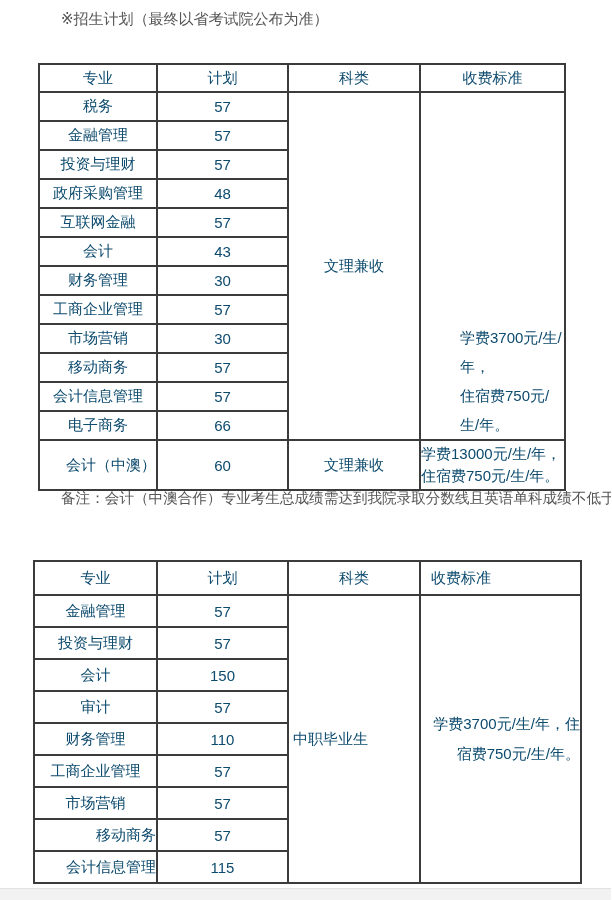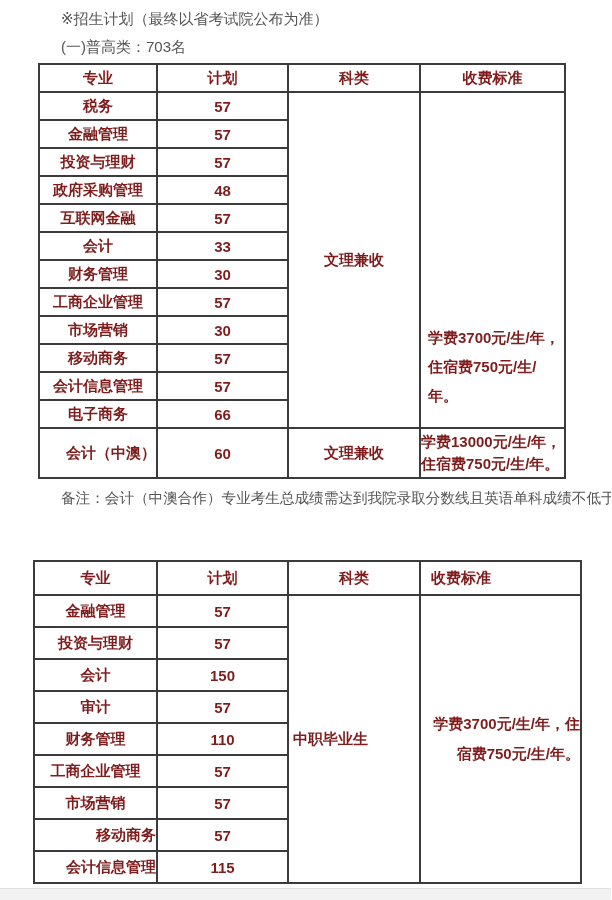"(一)普高类：703名" div.txt { html: <div>(一)普高类：703名</div> -> none }
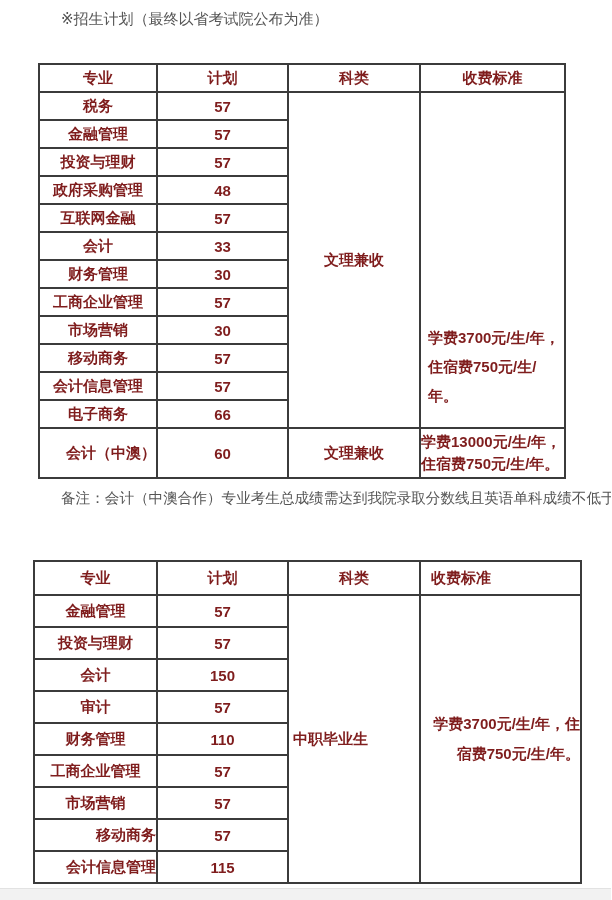"专业" td,th { color: #7f1d1d -> #0c4a6e; font-weight: bold -> normal }
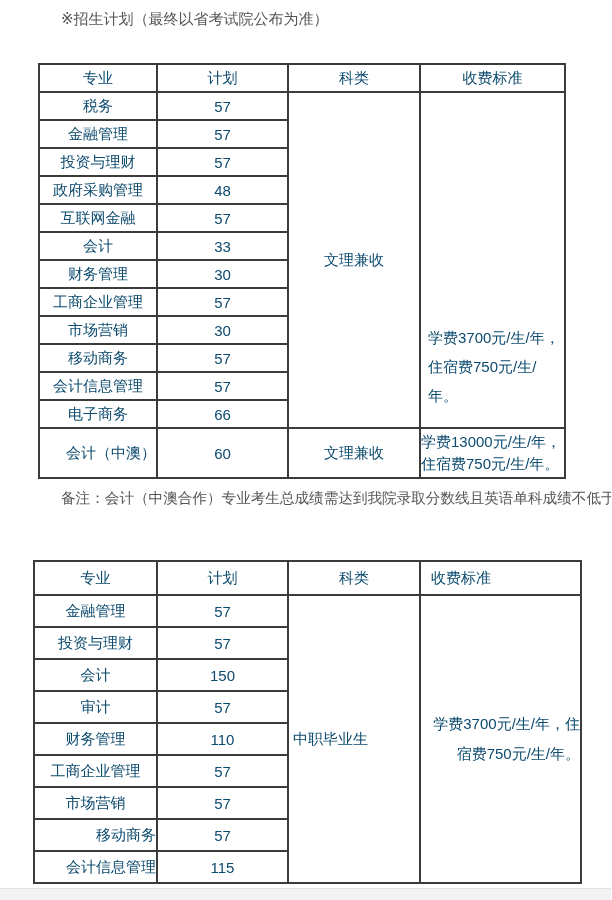"33" td { text: 33 -> 43 }
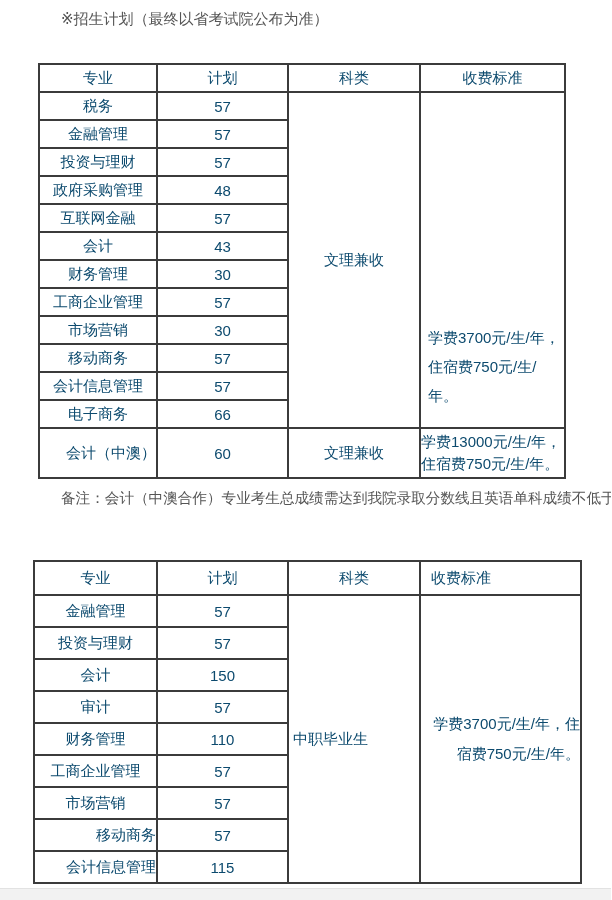"学费3700元/生/年，" td.fee-merged { padding-left: none -> 32px }
